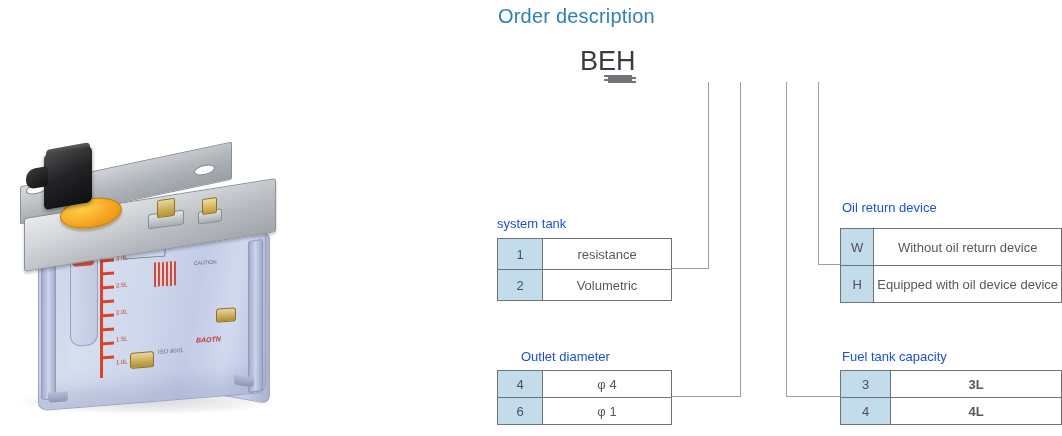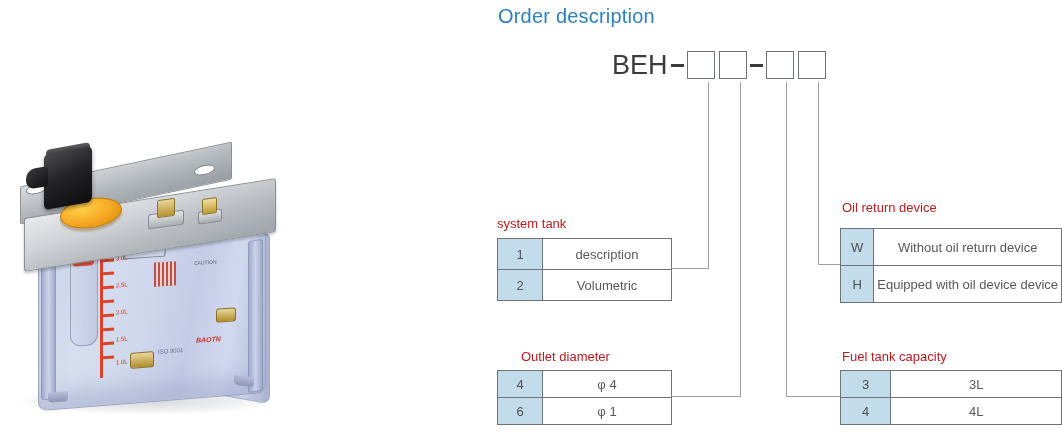"BEH" #code-row { align-items: center -> flex-end; flex-direction: none -> column; left: 612px -> 580px }
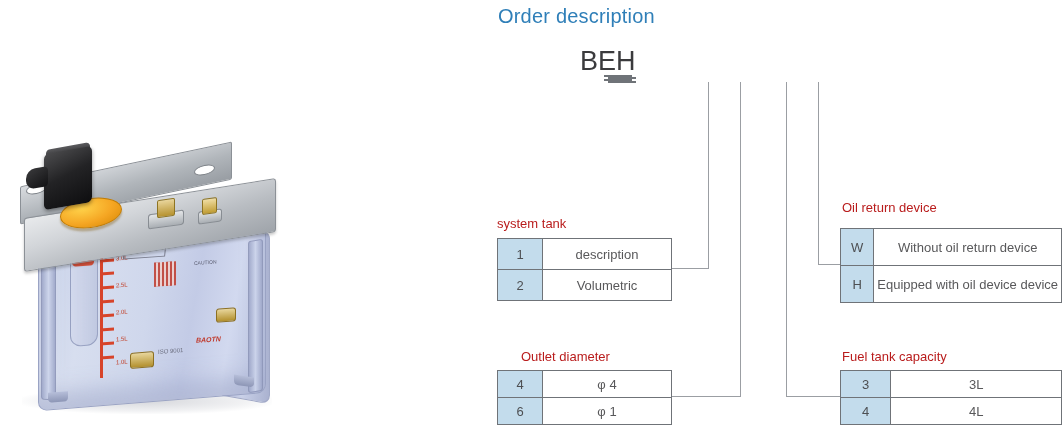"Oil return device" .tbl-title { color: #b91c1c -> #1d4ed8 }
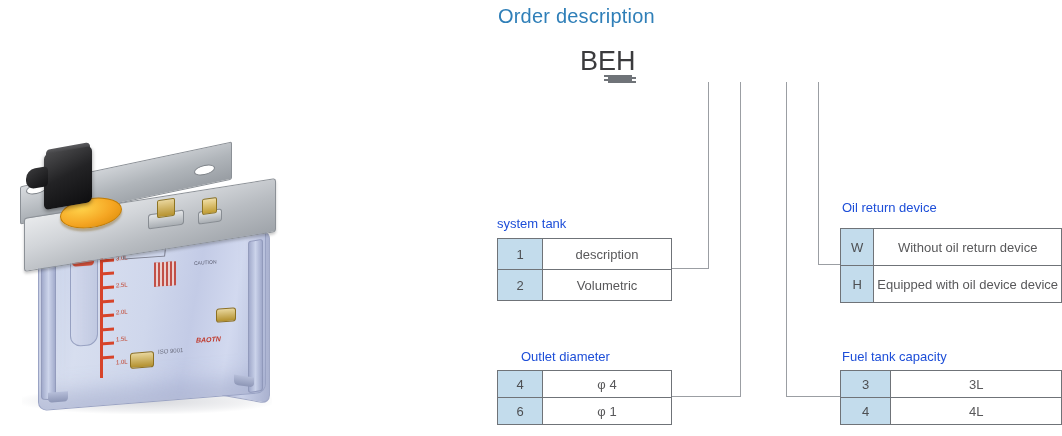"description" td.val { text: description -> resistance }
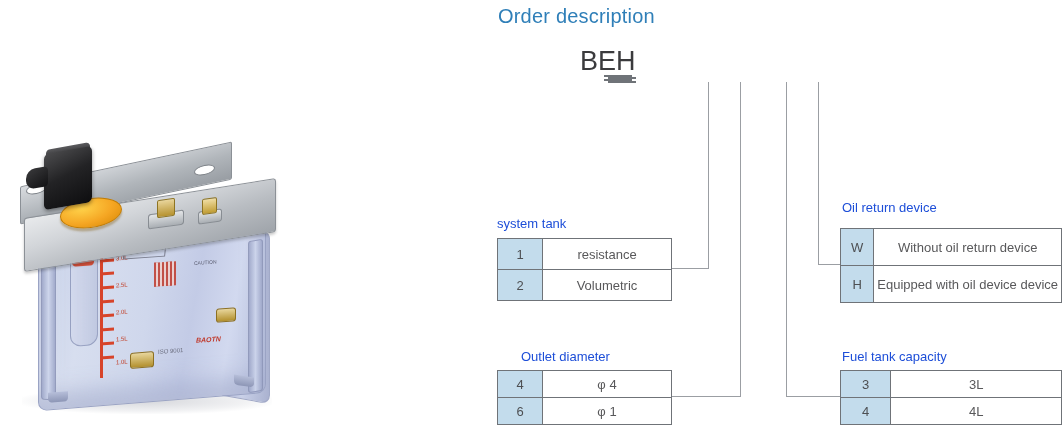"3L" #tbl-fuel-tank td.val { font-weight: none -> bold }
